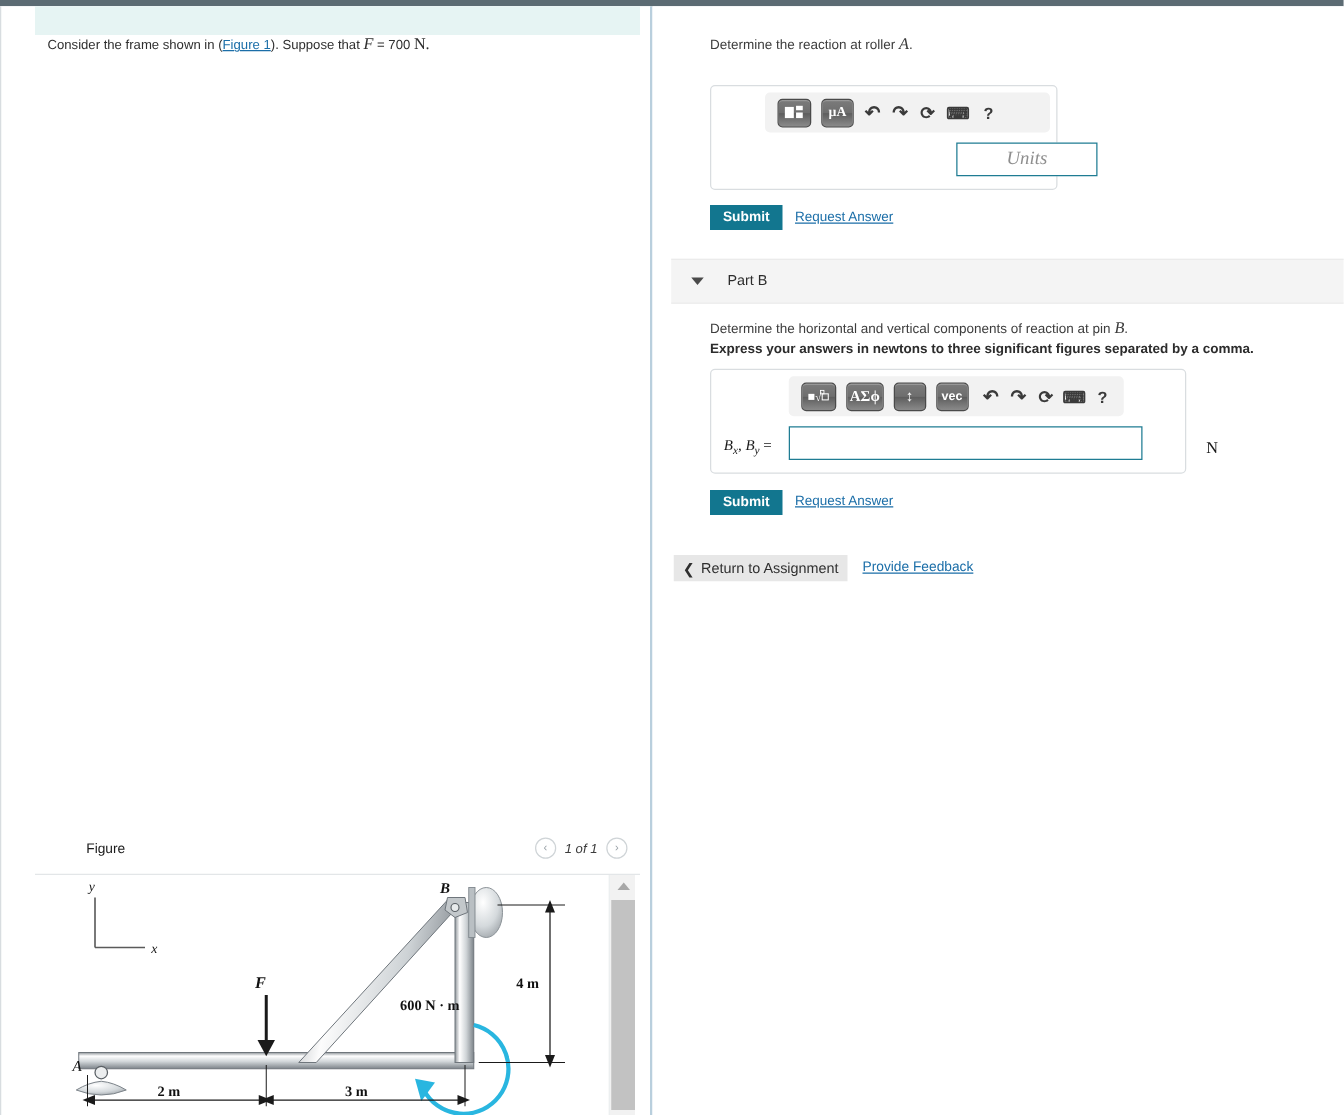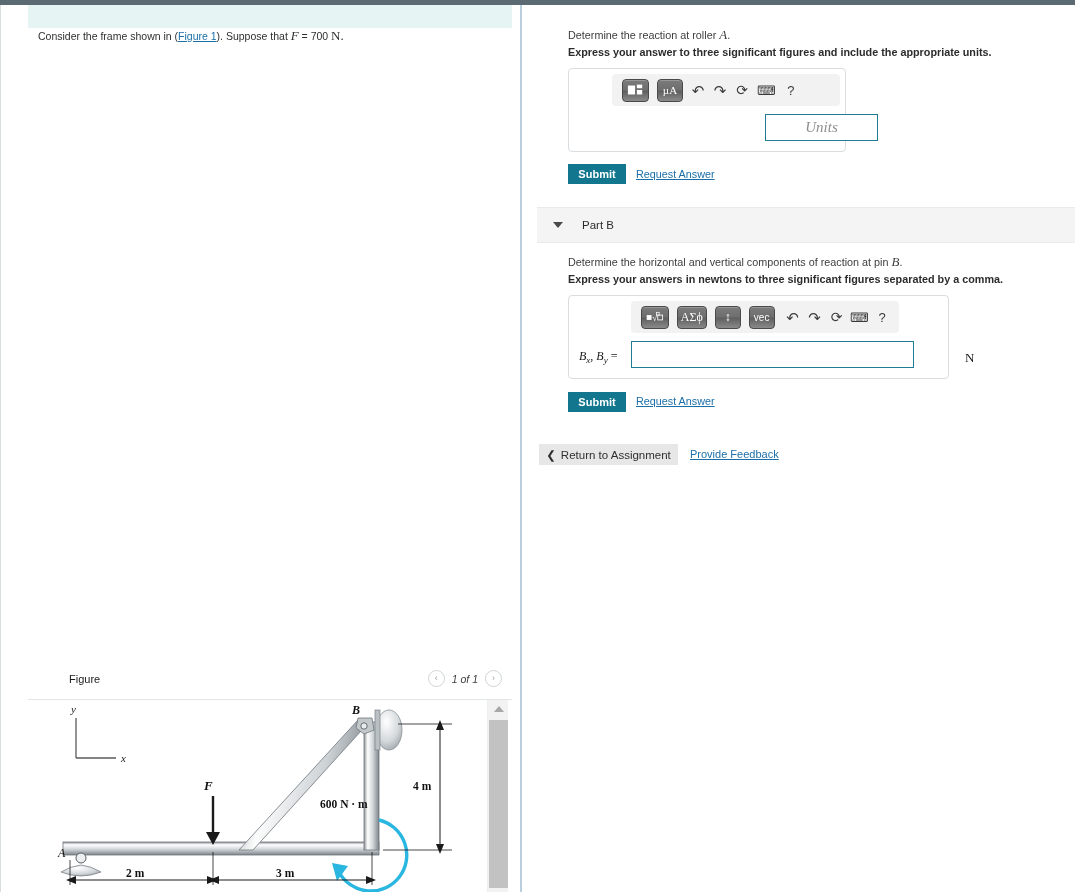"Express your answer to three" div.q-text { html: <div>Express your answer to three significant figures and include the appropriate units.</div> -> none }
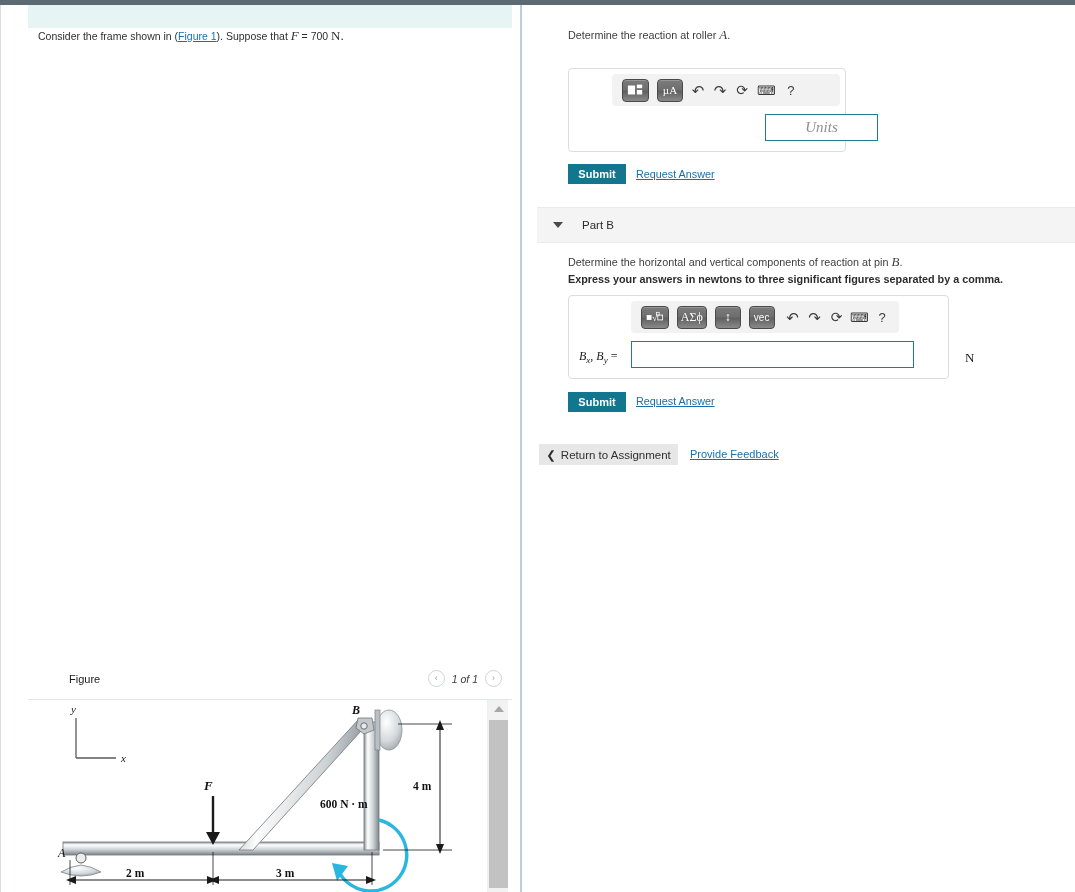"µA" .ans-toolbar { font-weight: none -> bold }
